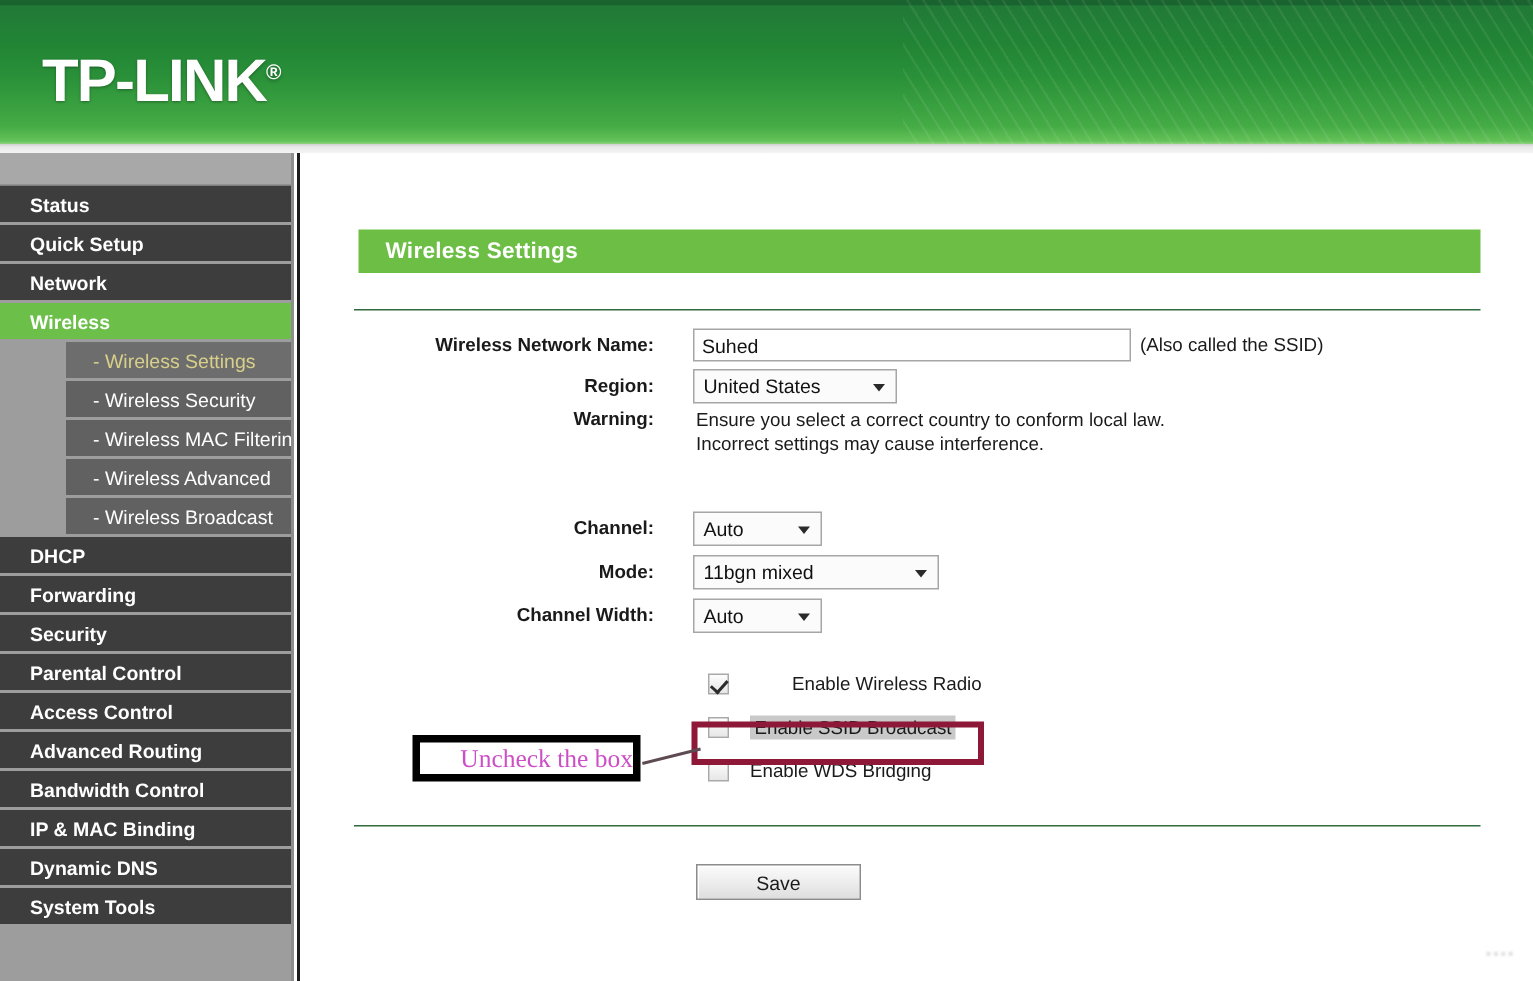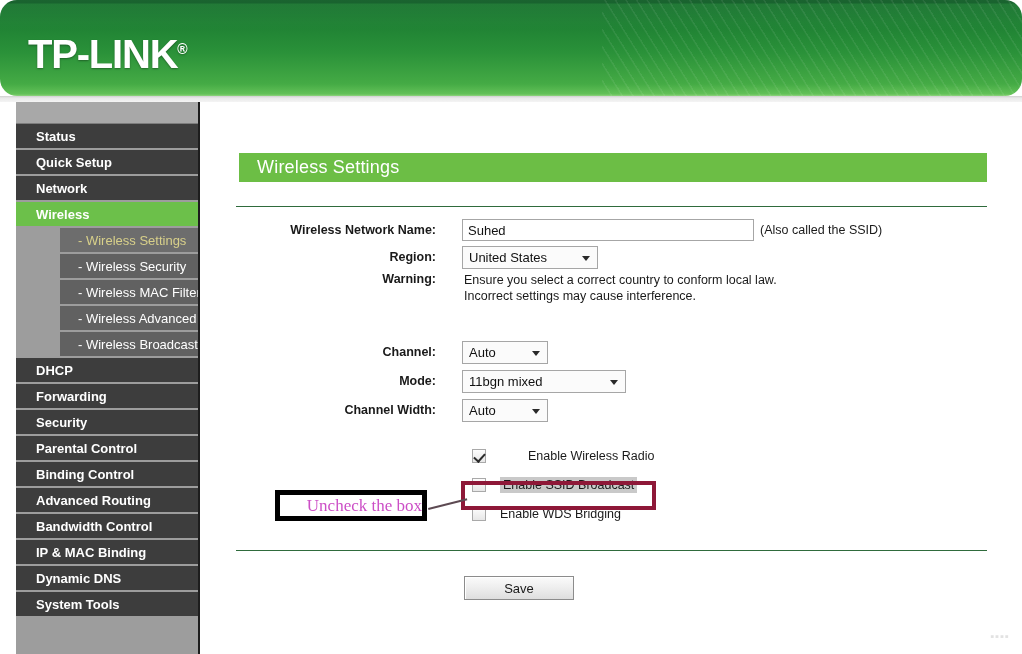"TP-LINK®" .header { border-radius: 17px -> none }
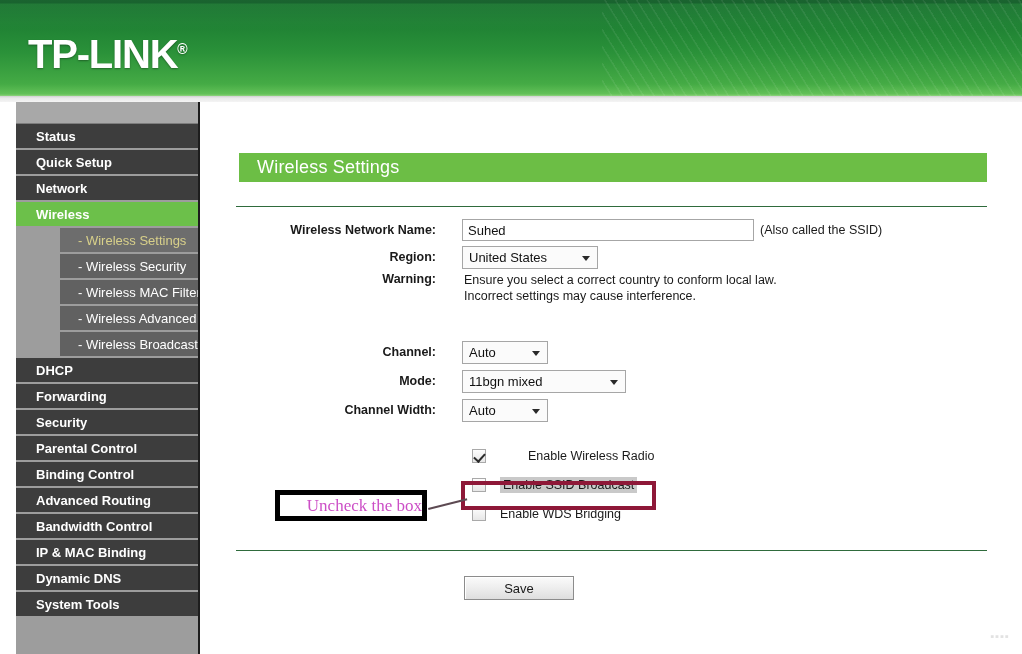"Status" .sidebar { left: 16px -> 0 }
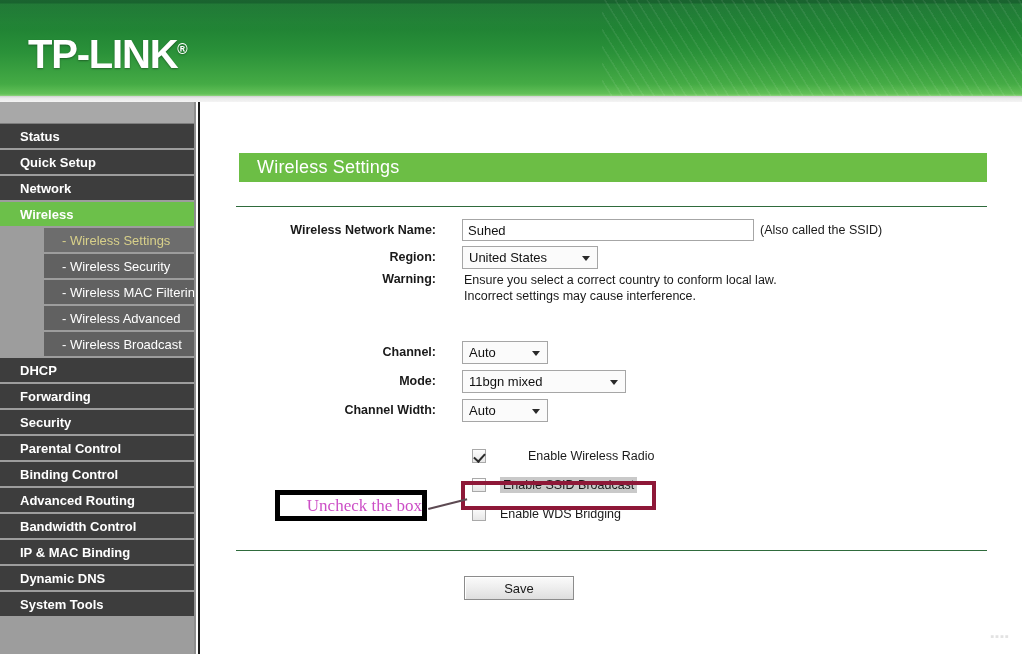"Wireless Settings" .title-bar { font-size: 18px -> 15px; font-weight: normal -> bold }
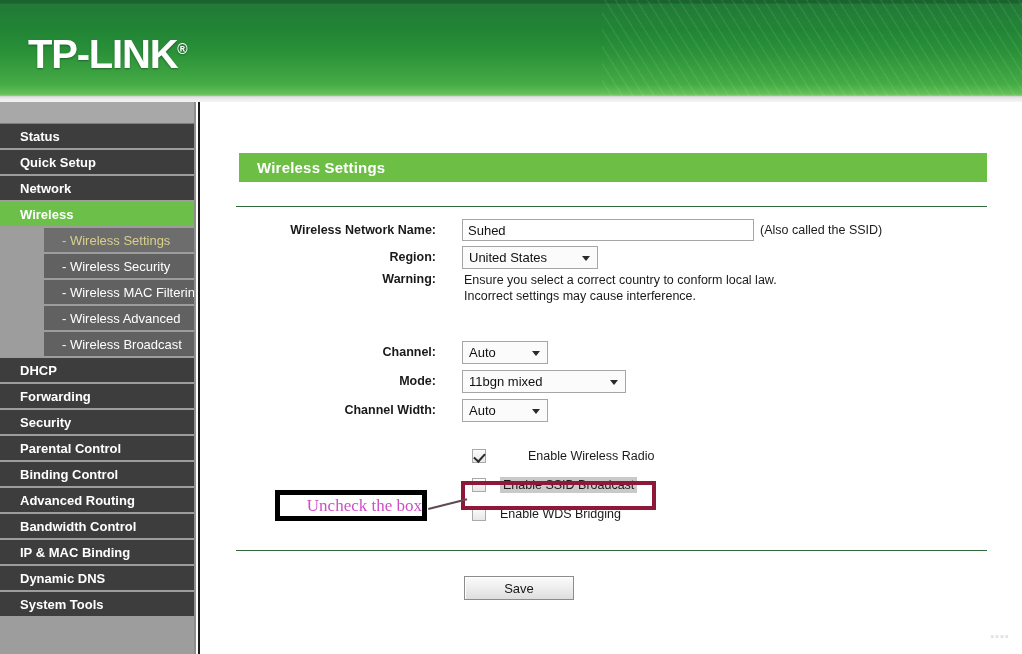"Binding Control" div.nav-item { text: Binding -> Access }
